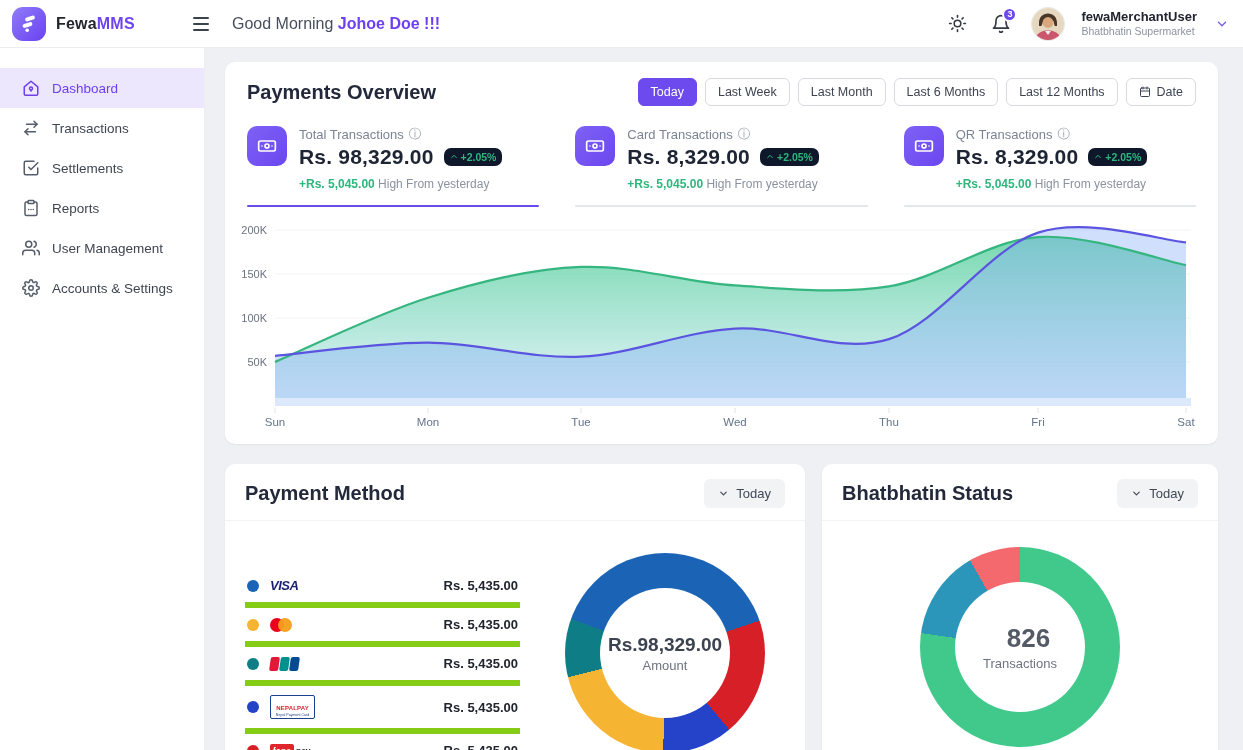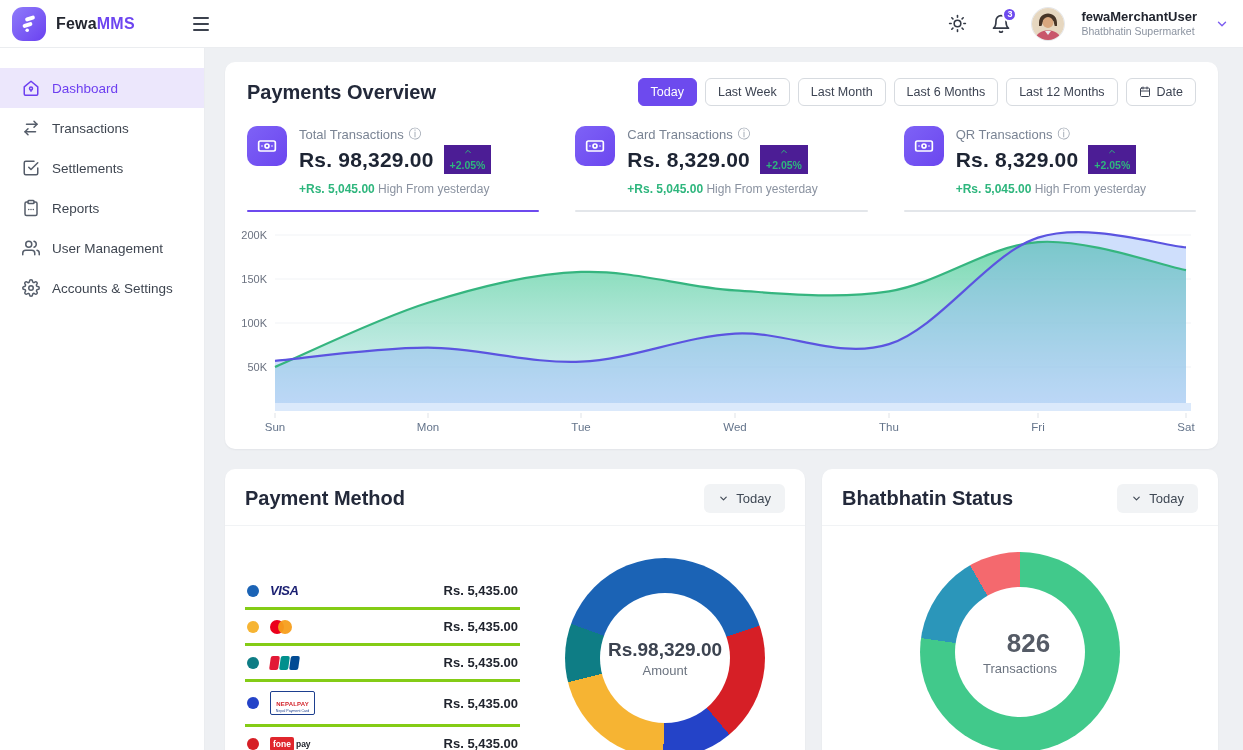"Good Morning Johoe Doe !!!" div.greeting { html: none -> <div> <span>Good Morning</span> <b>Johoe Doe !!!</b> </div> }
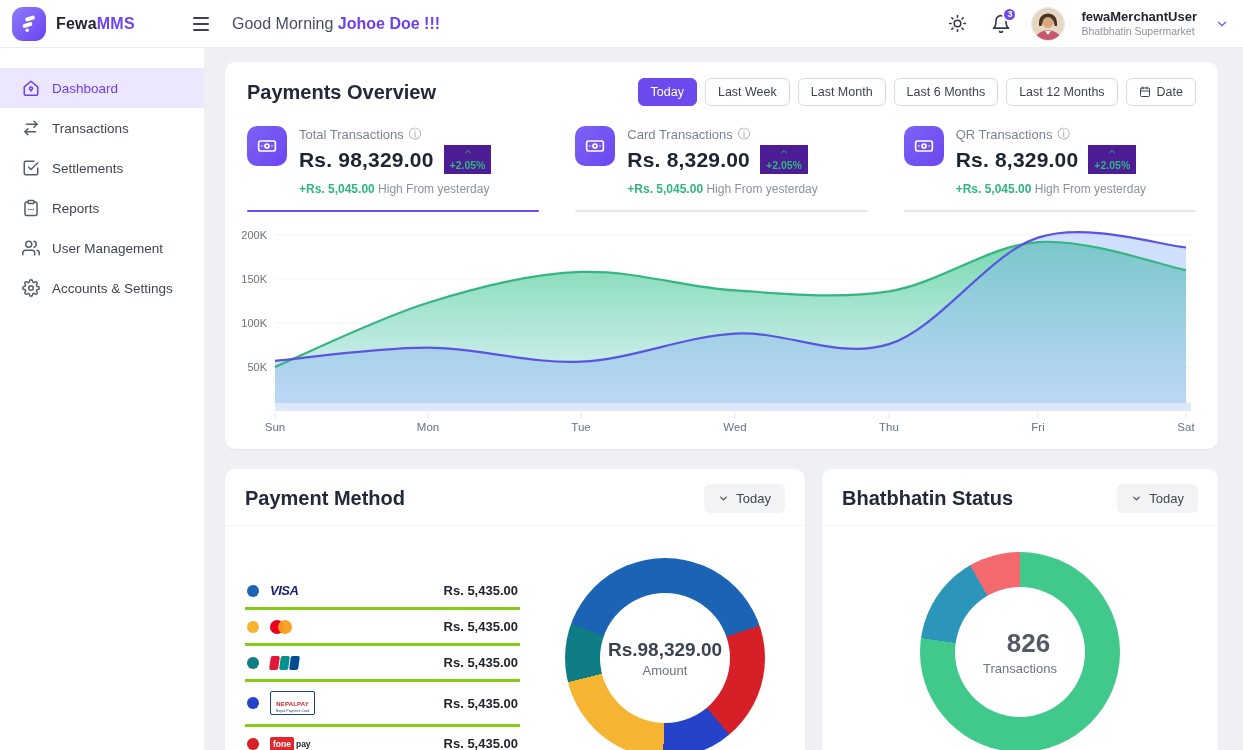"+2.05%" .delta-badge { background: #4c1d95 -> #0f172a; border-radius: 0 -> 7px; flex-direction: column -> none }
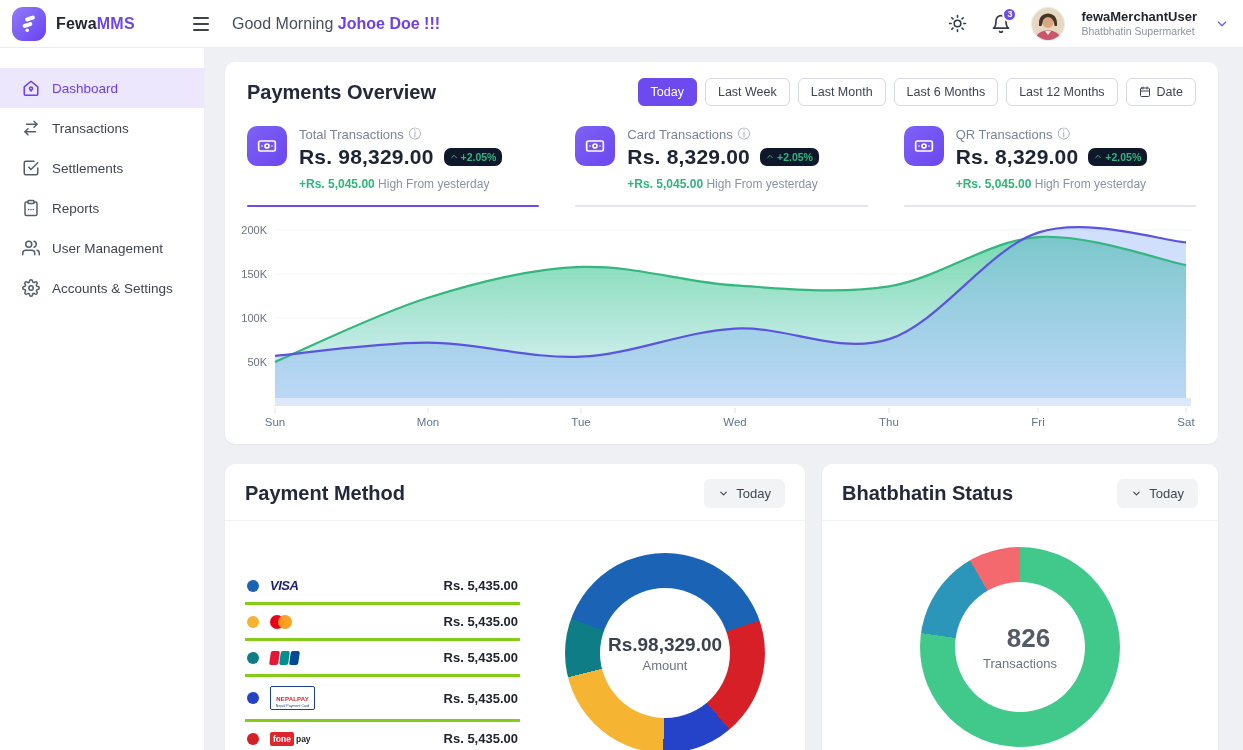"VISA" .pm-row { border-bottom: 3px solid #84cc16 -> 6px solid #84cc16 }
